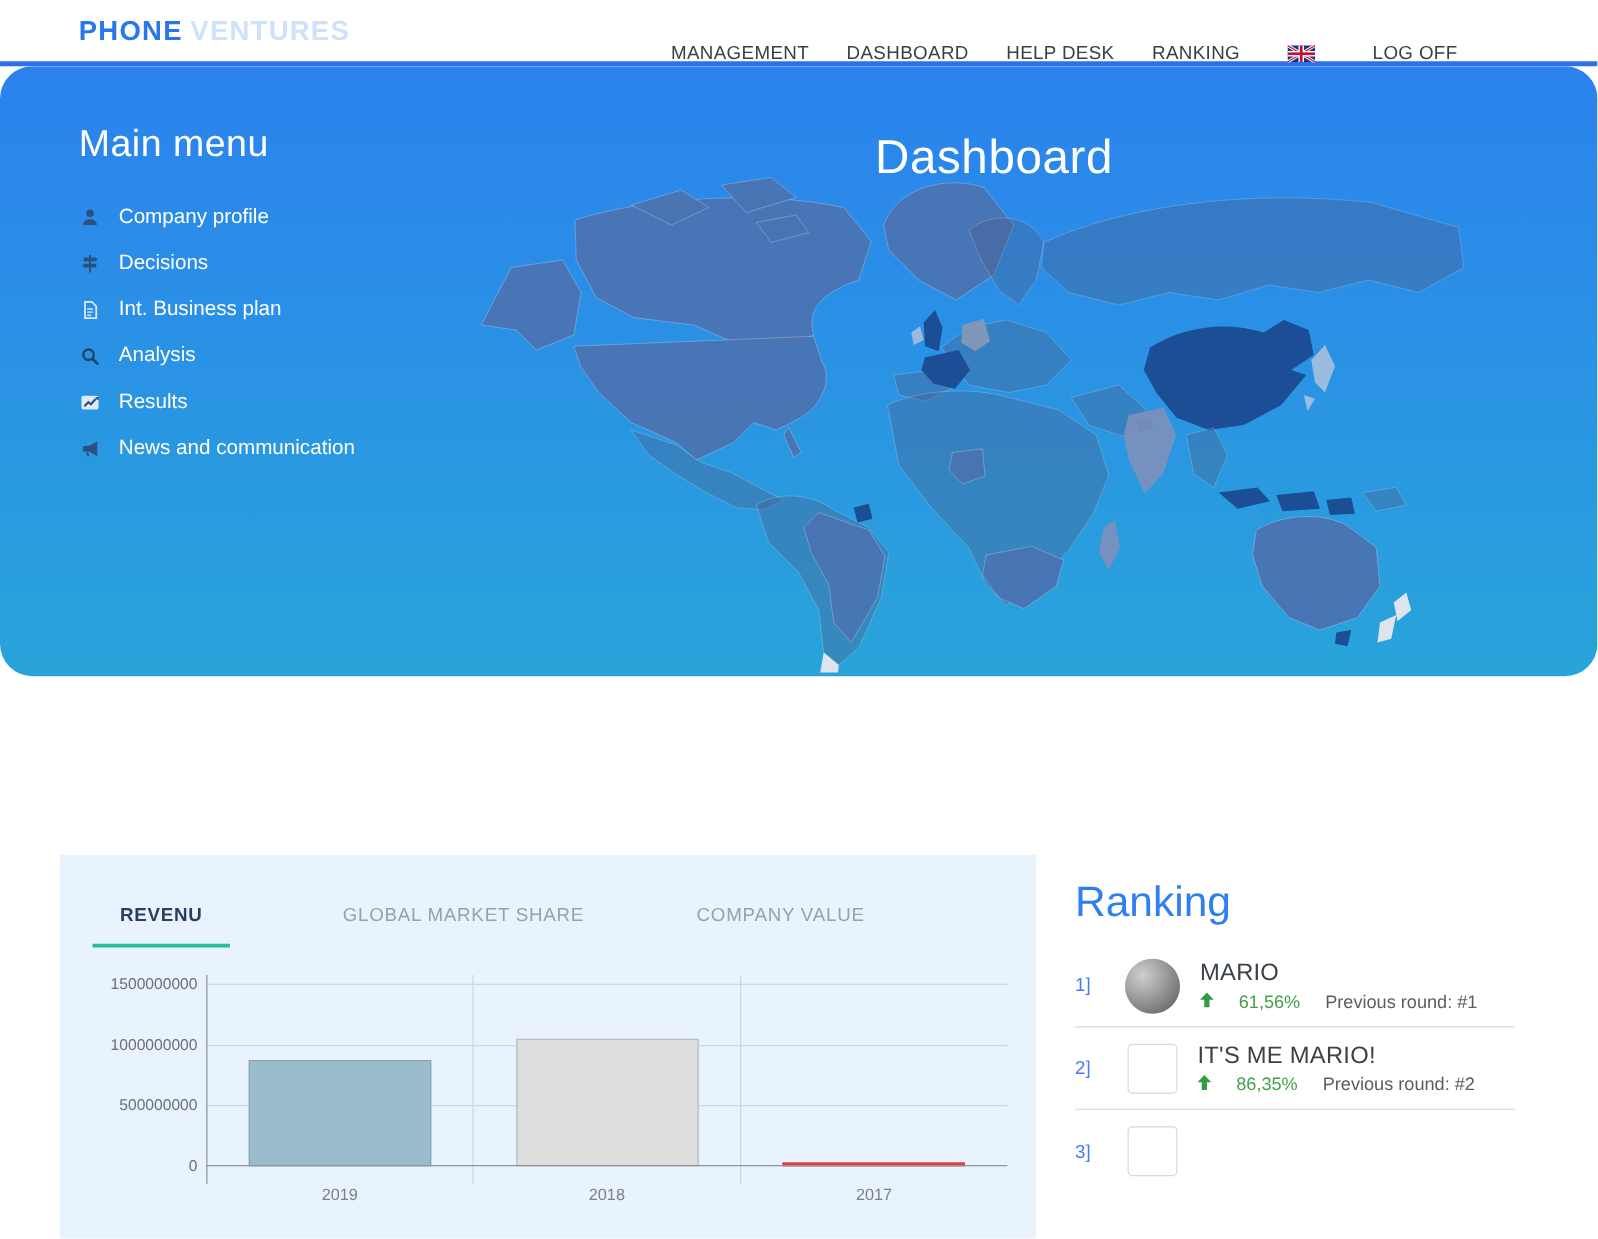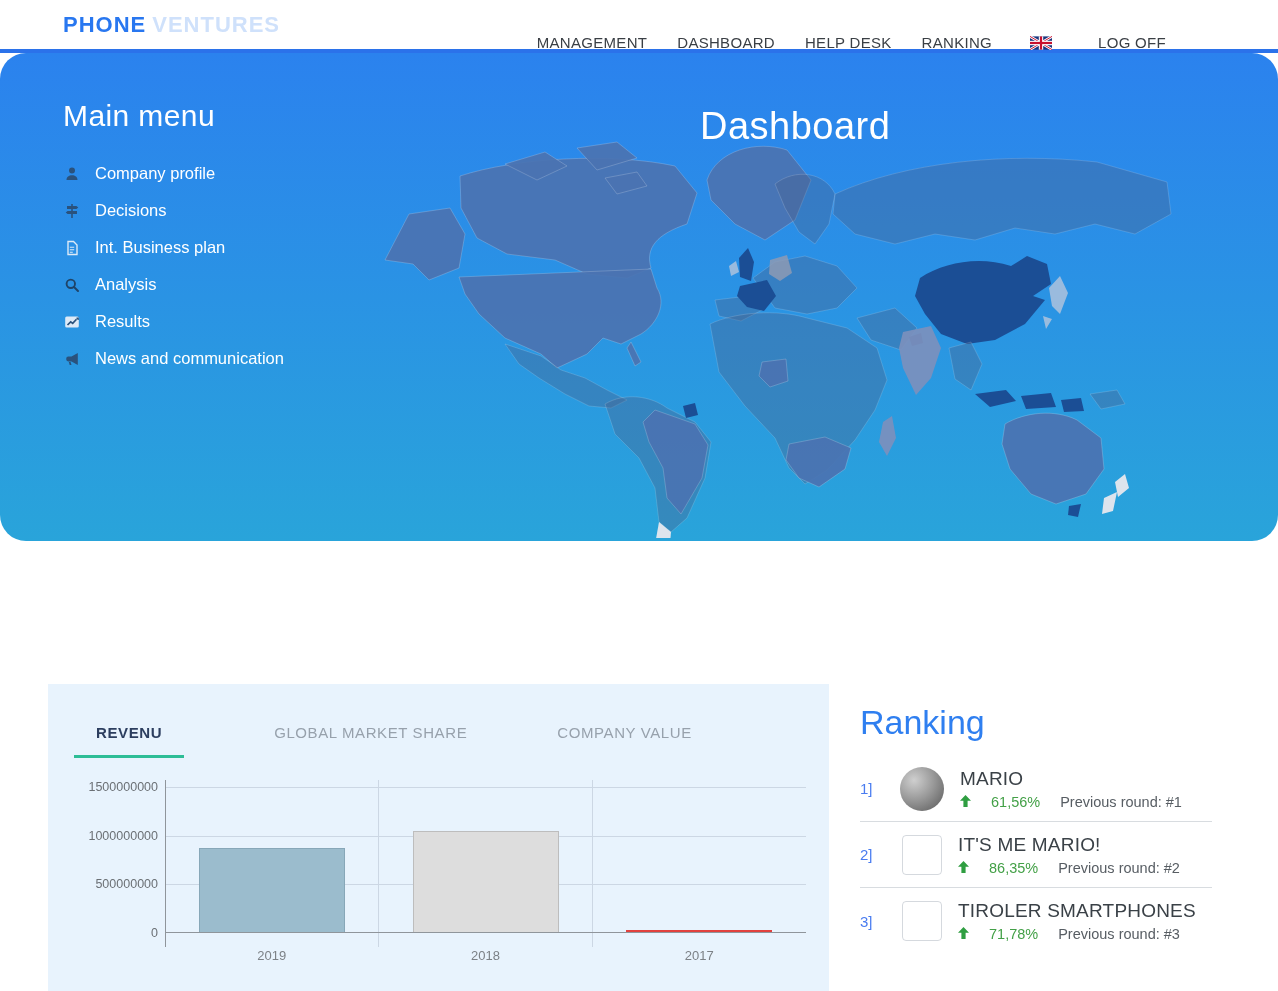"TIROLER SMARTPHONES" div { html: <div> <div>TIROLER SMARTPHONES</div> <div> <span><svg> <path></path> </svg></span> <span>71,78%</span> <span>Previous round: #3</span> </div> </div> -> none }
